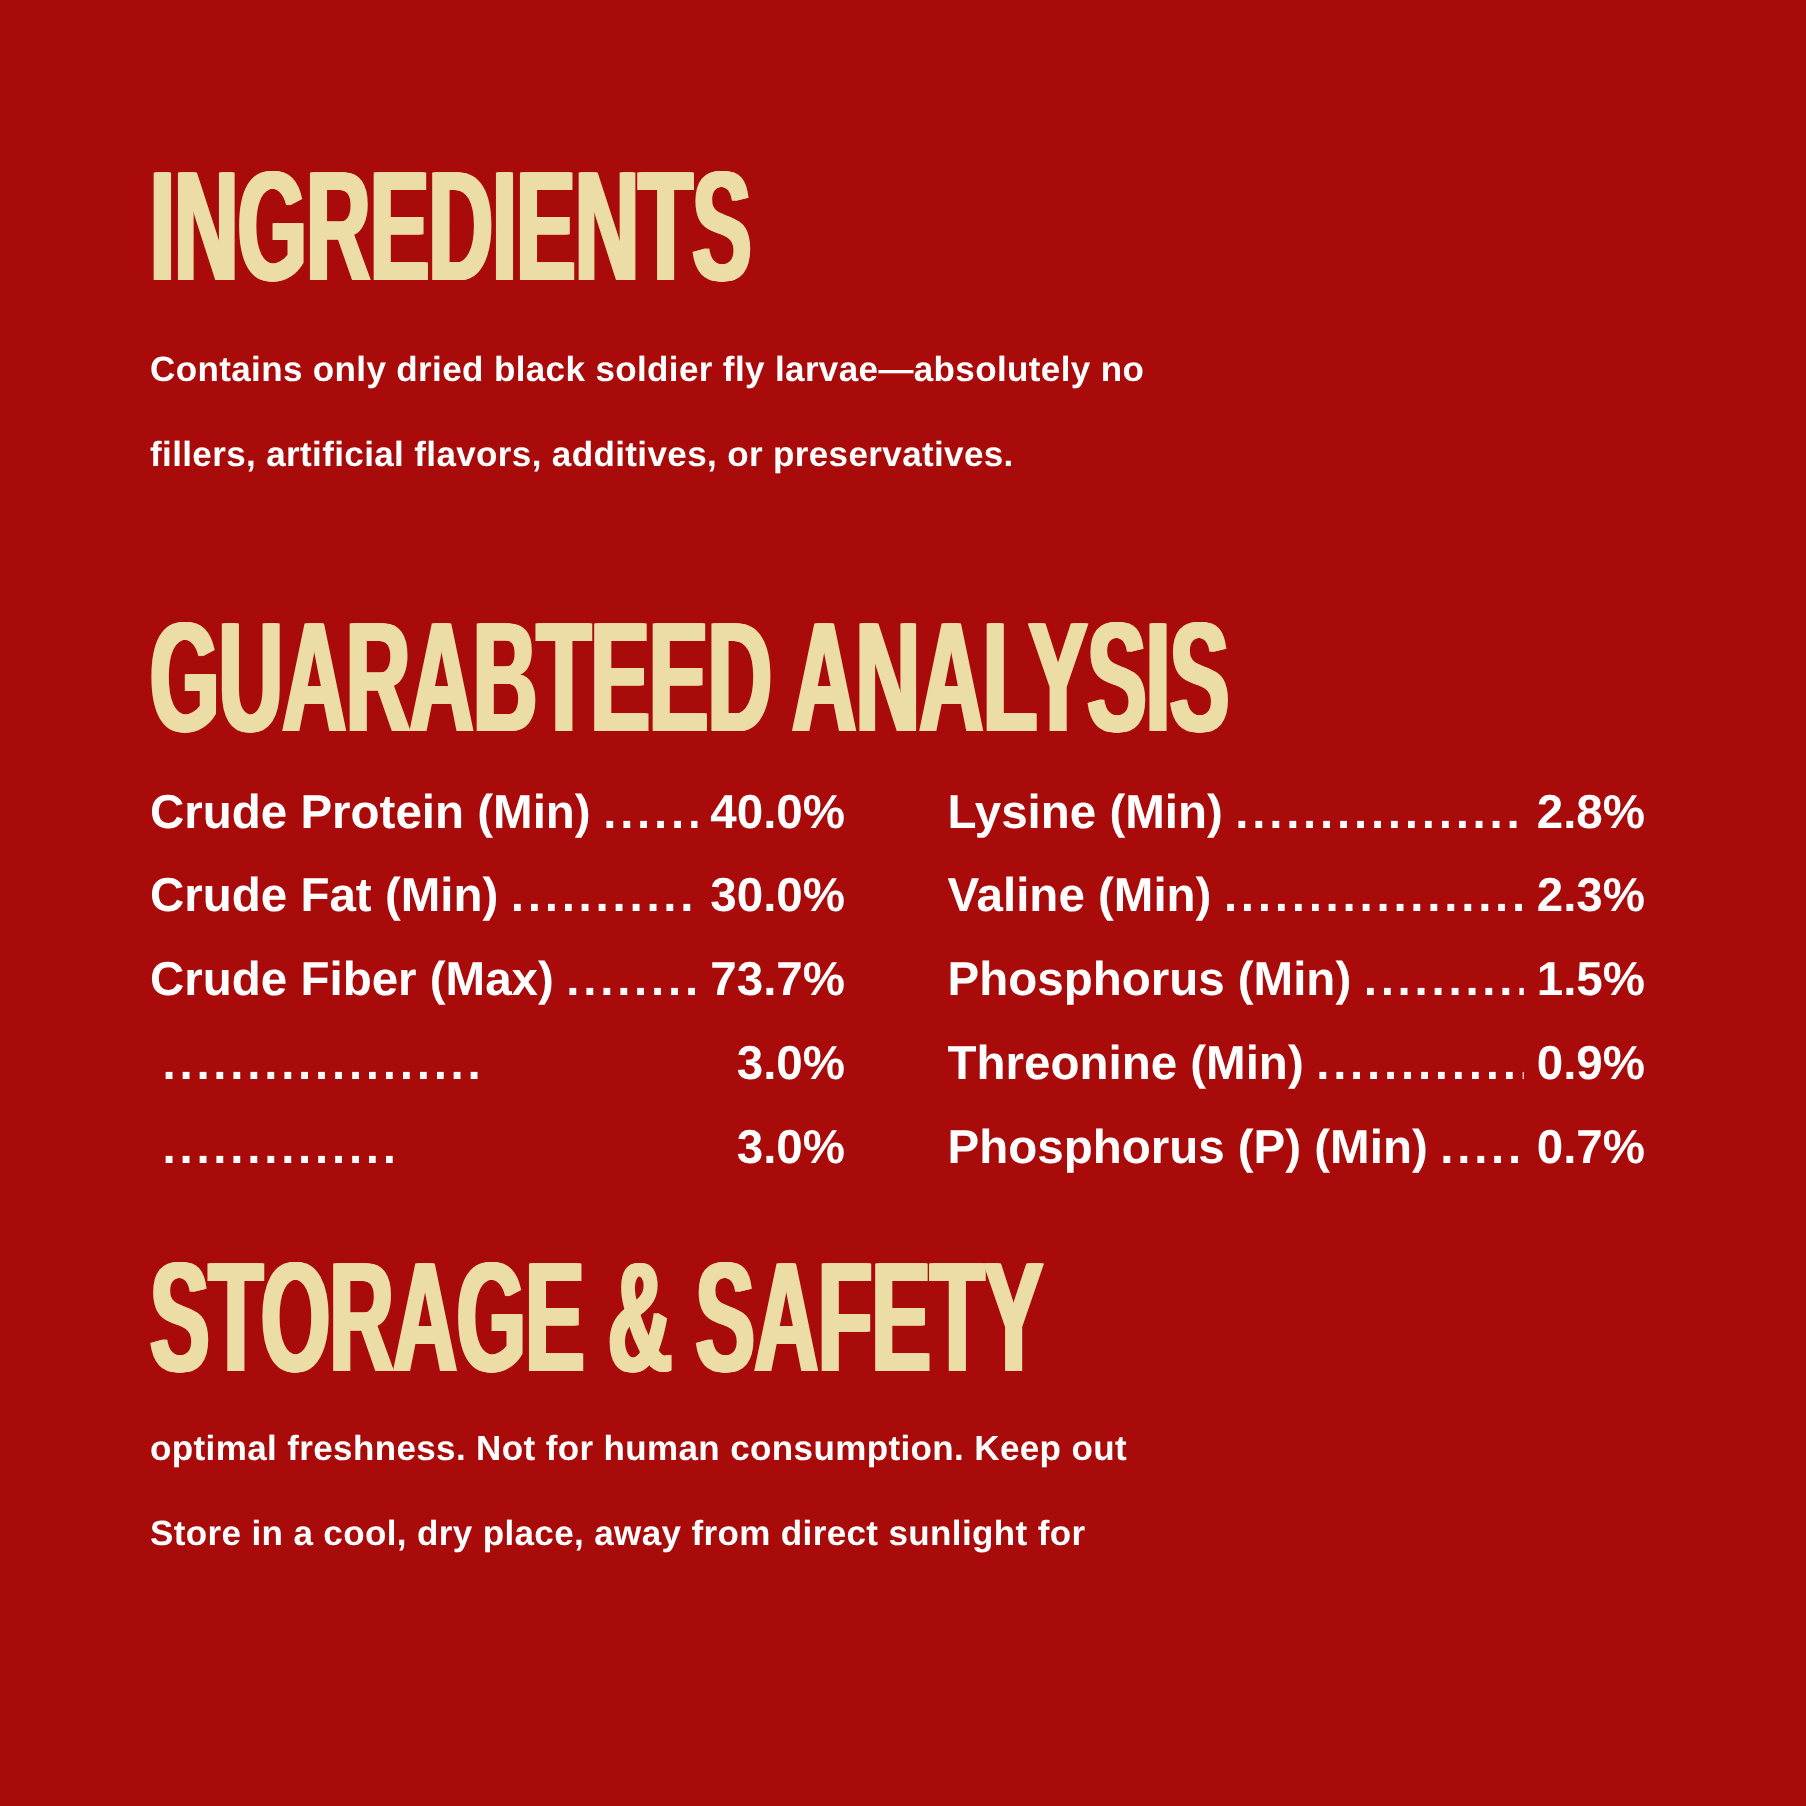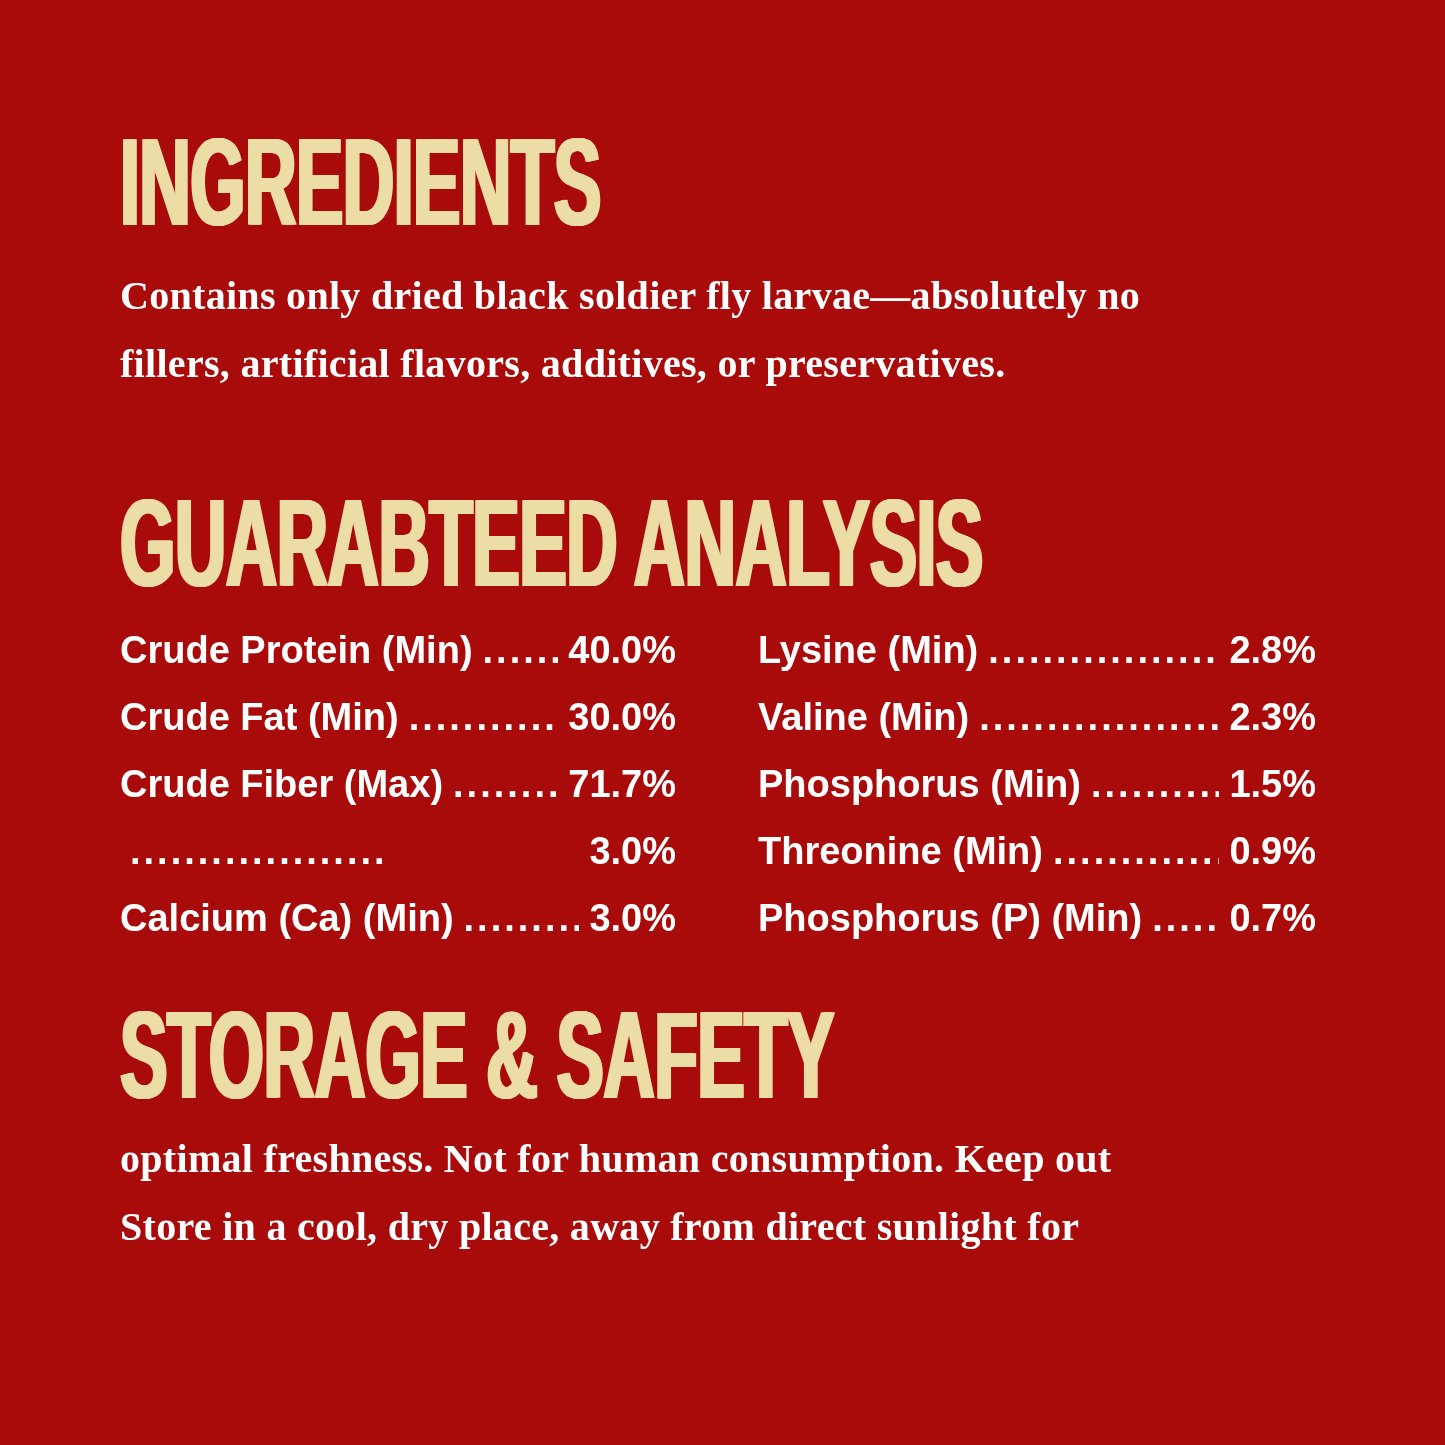"Contains only dried black soldier" .para { font-family: Liberation Serif, serif -> none; font-size: 40px -> 28px }
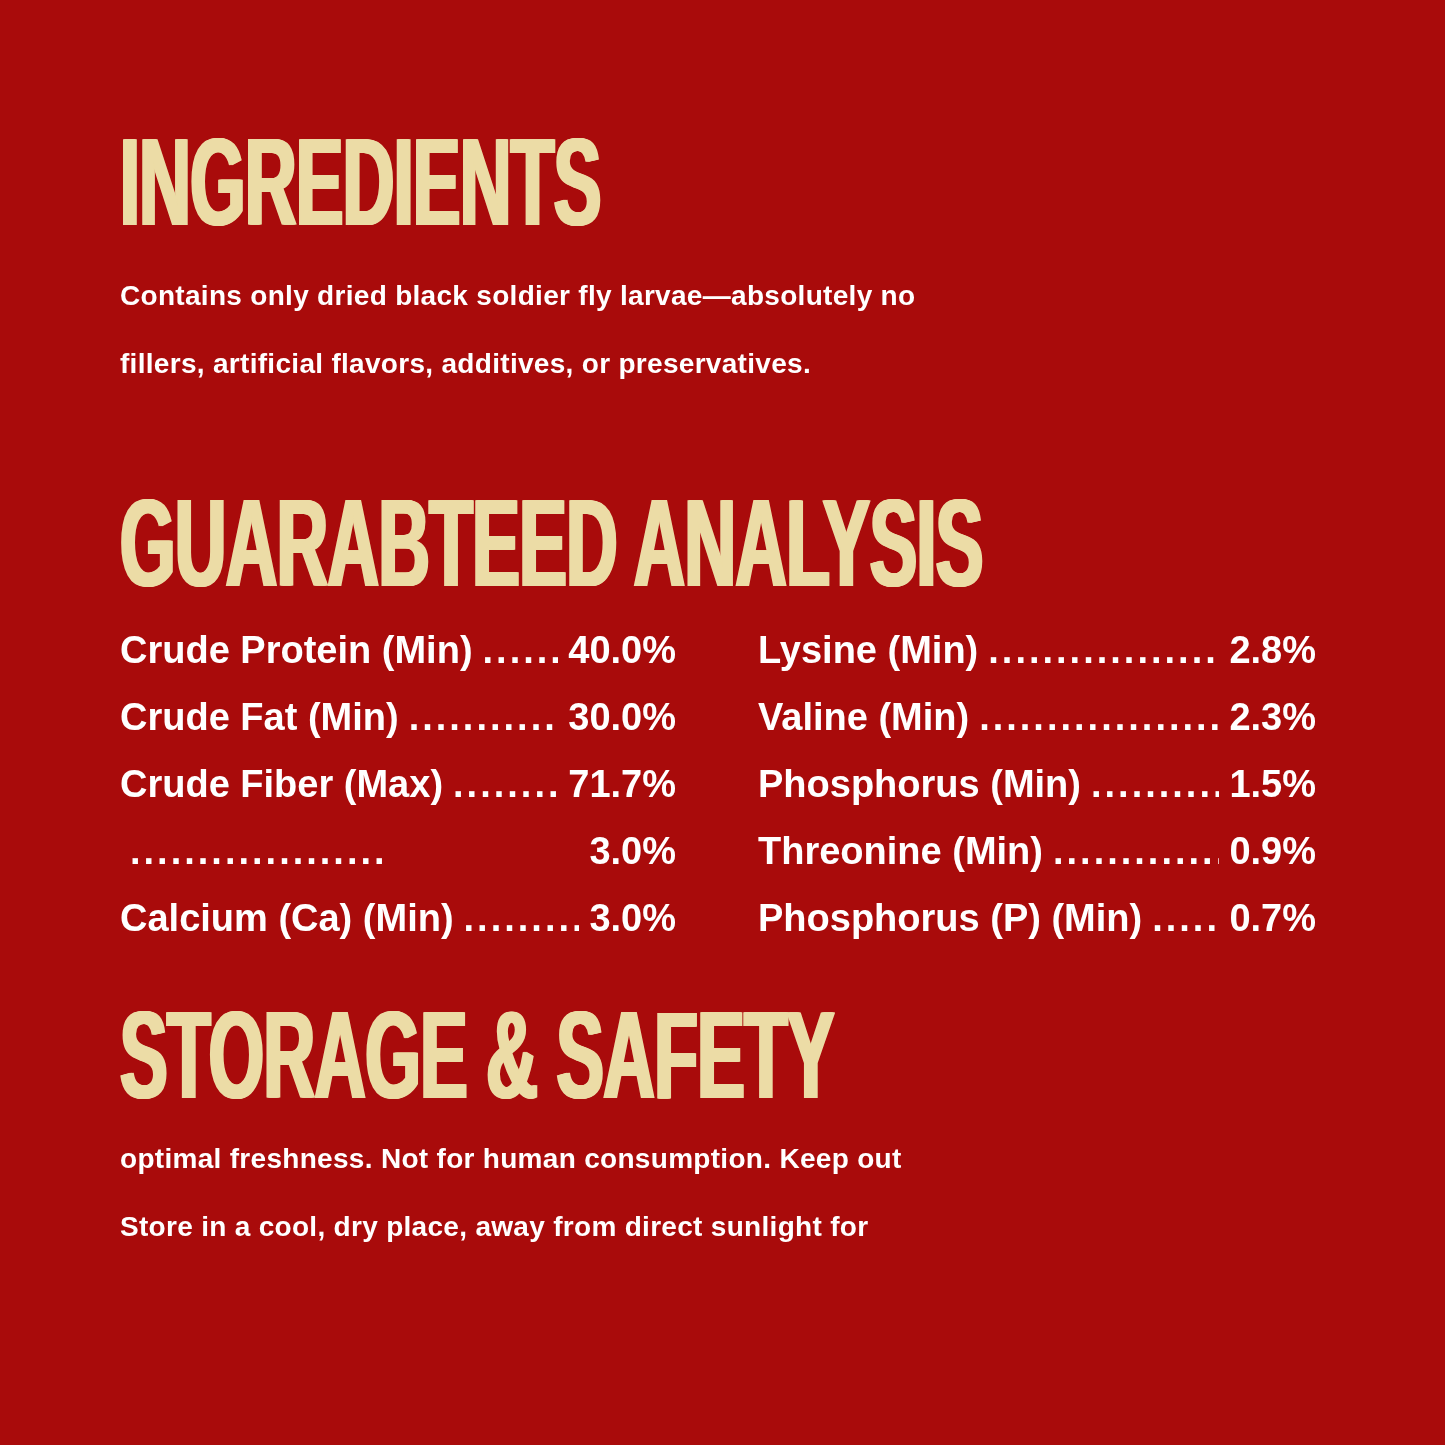"71.7%" span.val { text: 71.7% -> 73.7% }
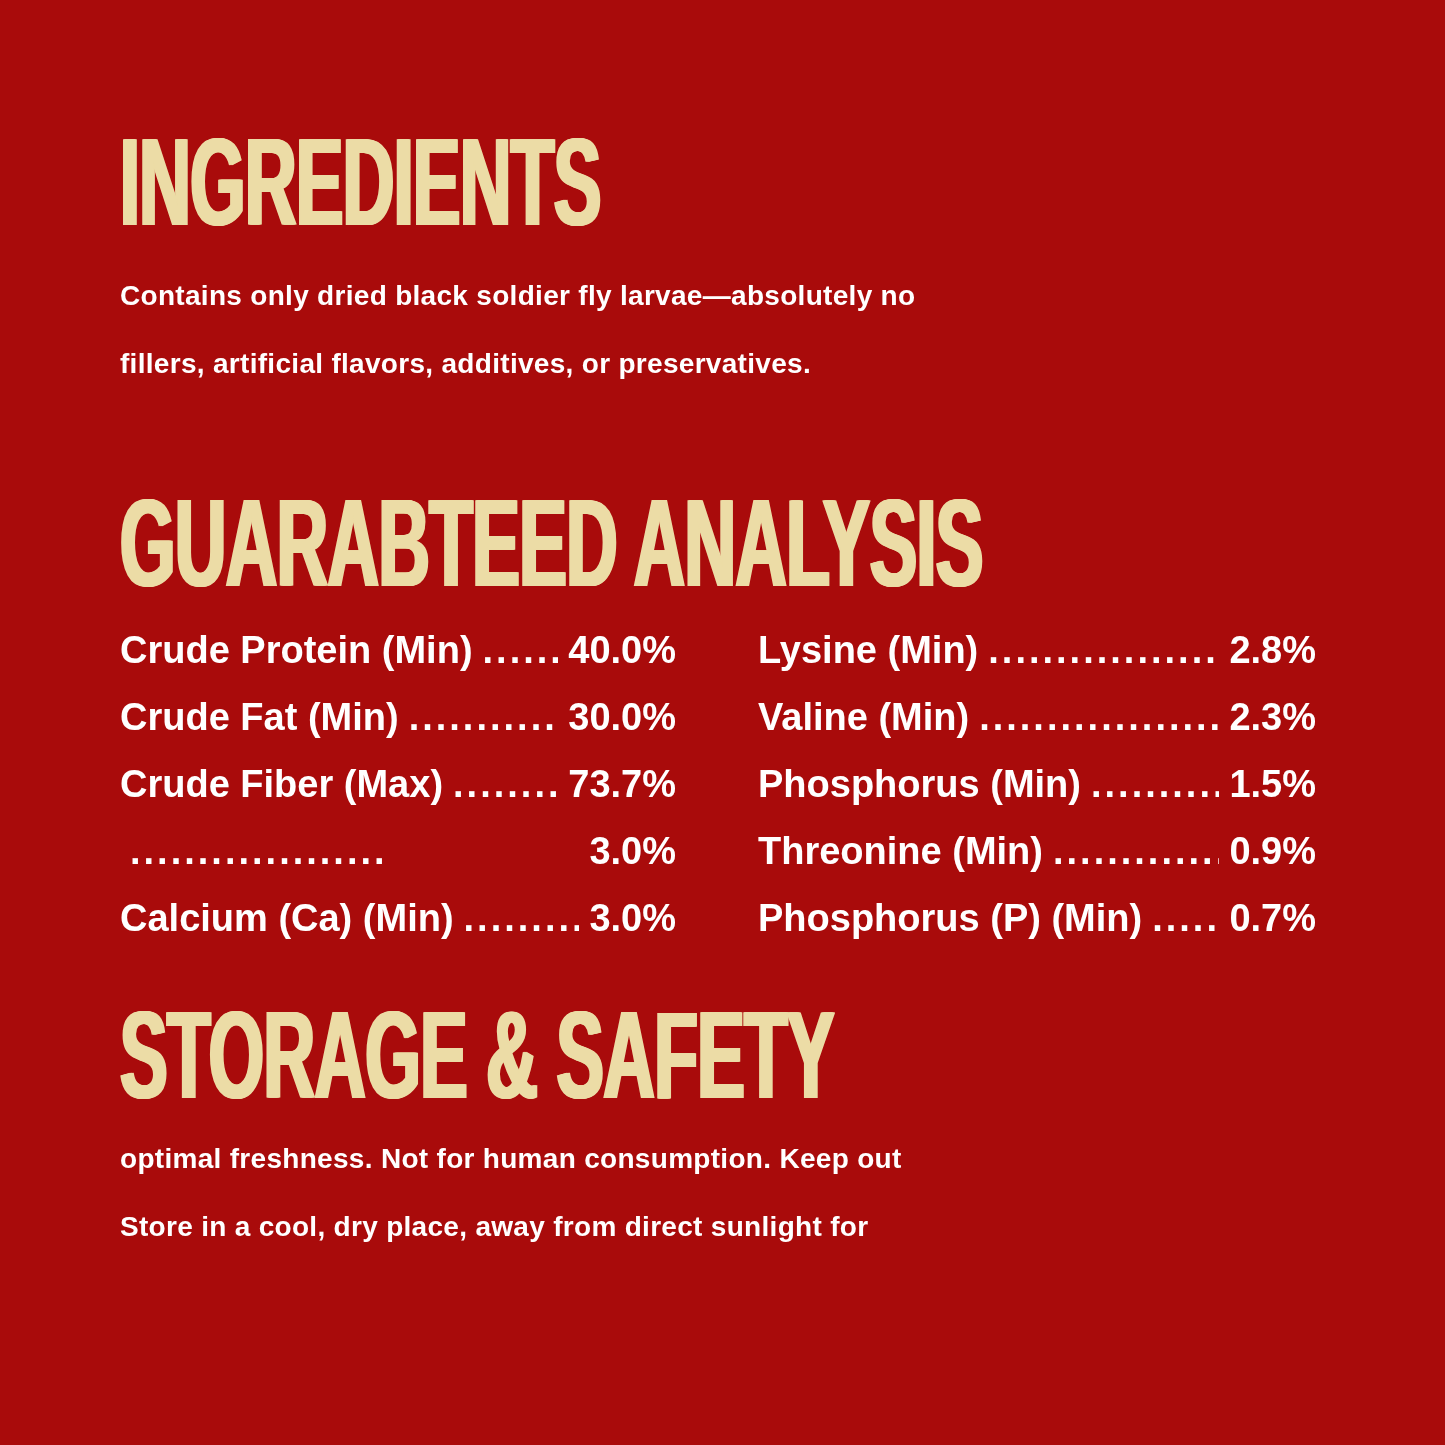"Calcium (Ca) (Min)" span.lbl { html: <span>Calcium (Ca) (Min)</span> -> none }
